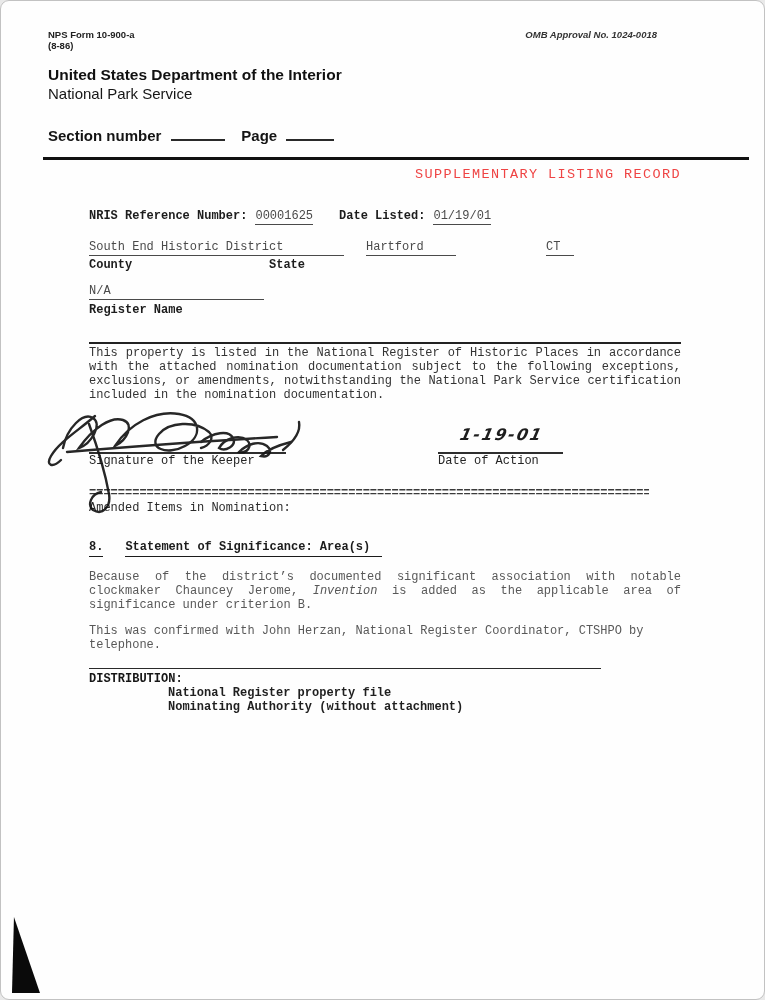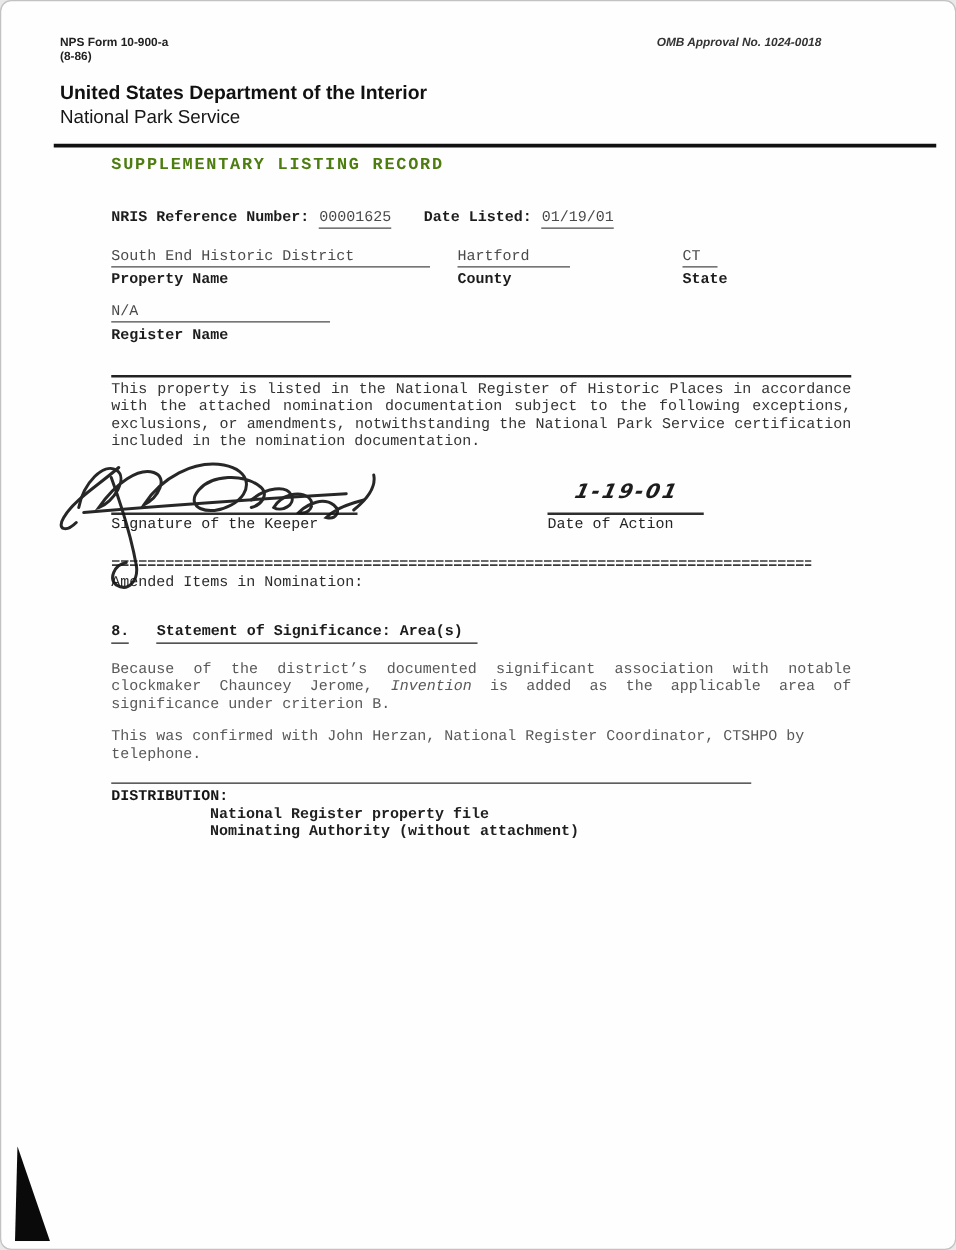"Section number Page" div.section-row { html: none -> <div> <span>Section number</span><span></span><span>Page</span><span></span> </div> }
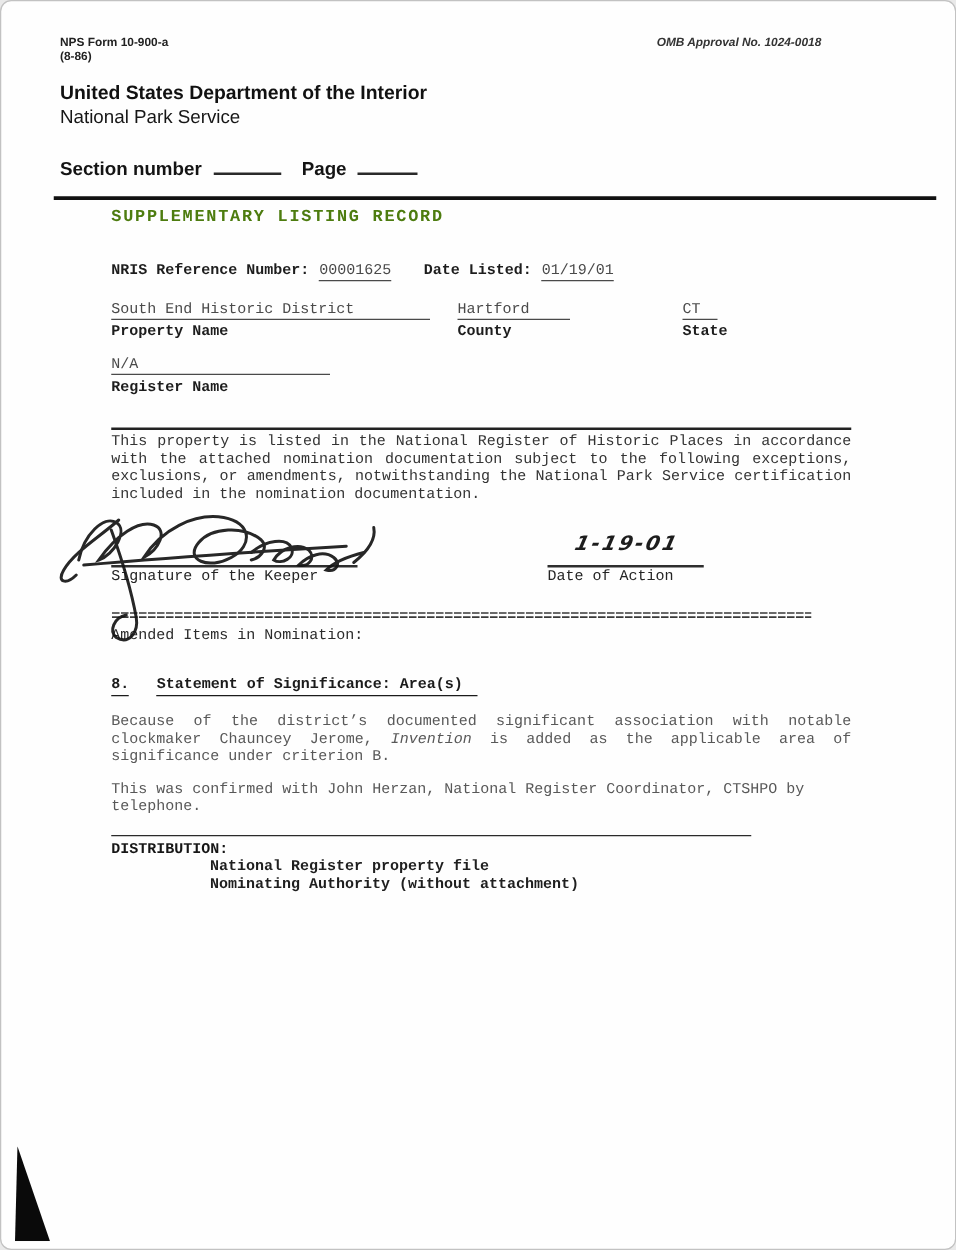"SUPPLEMENTARY LISTING RECORD" .listing-heading { color: #4d7c0f -> #ef4444; font-weight: bold -> normal; text-align: left -> right }
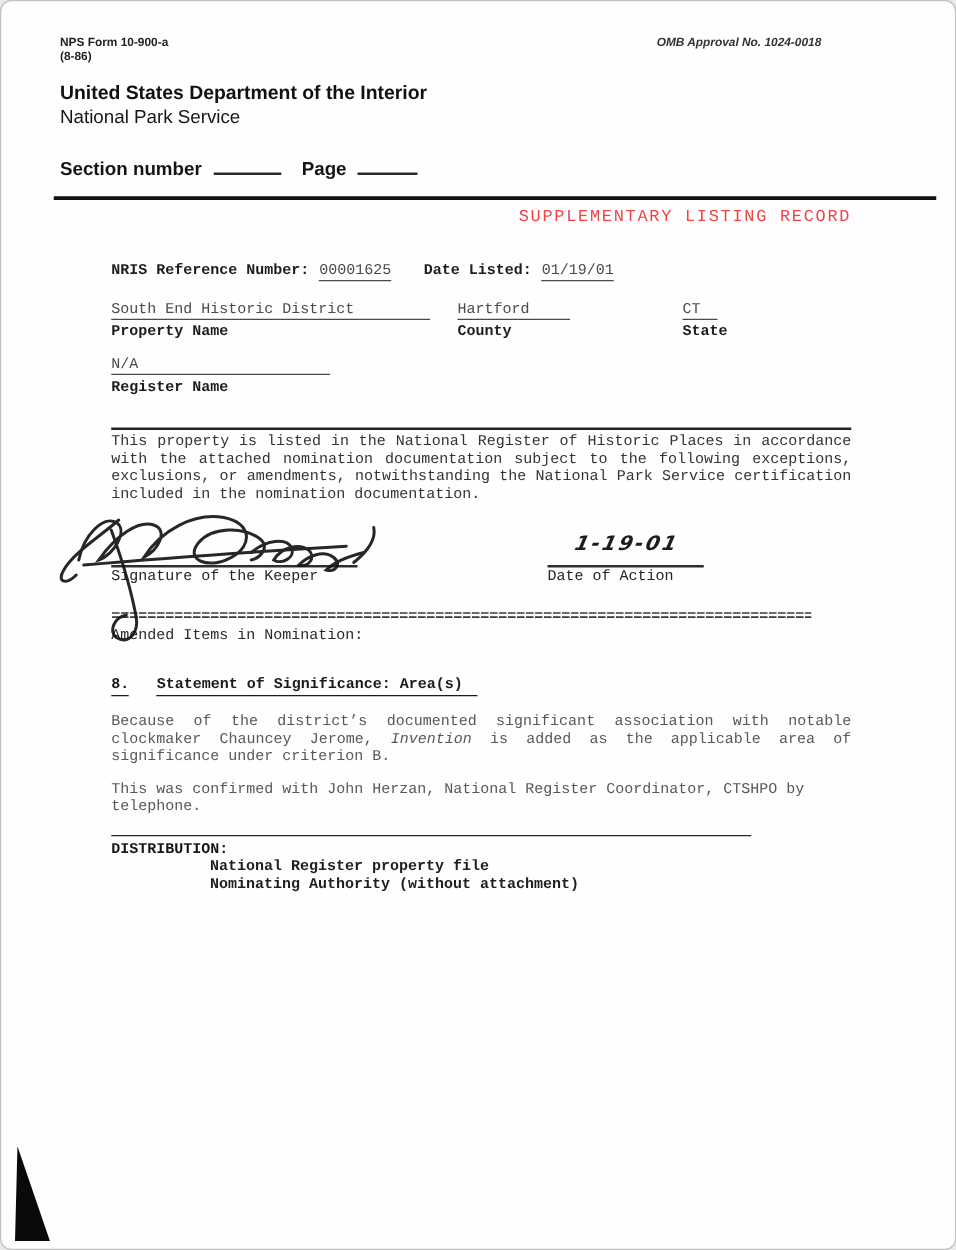"Property Name" div.c1 { html: <div>Property Name</div> -> none }
